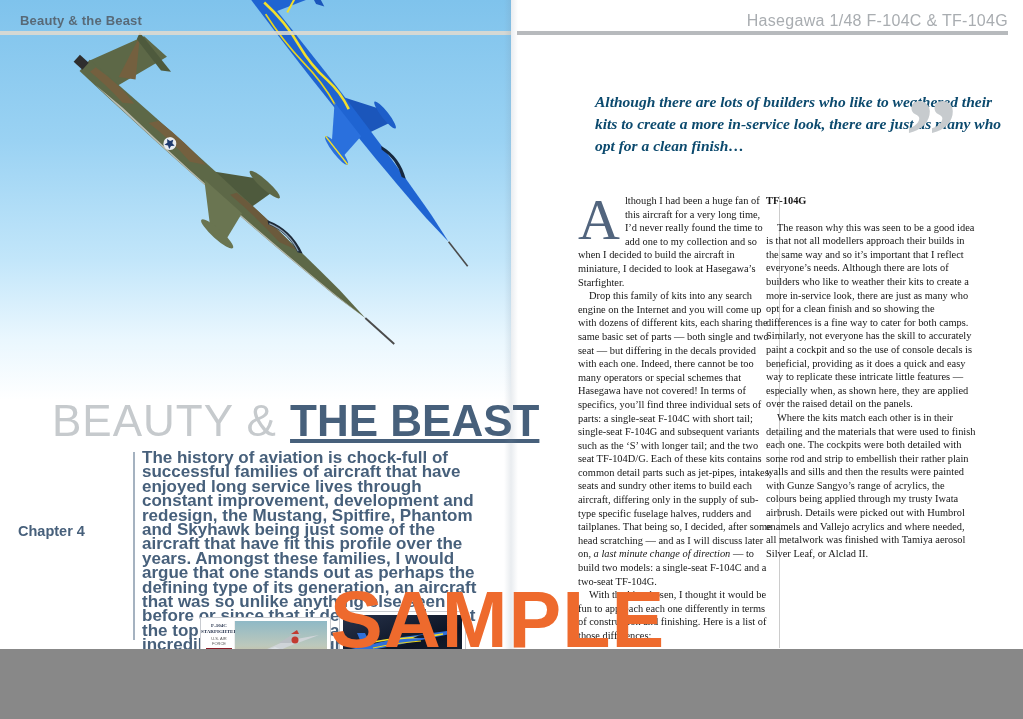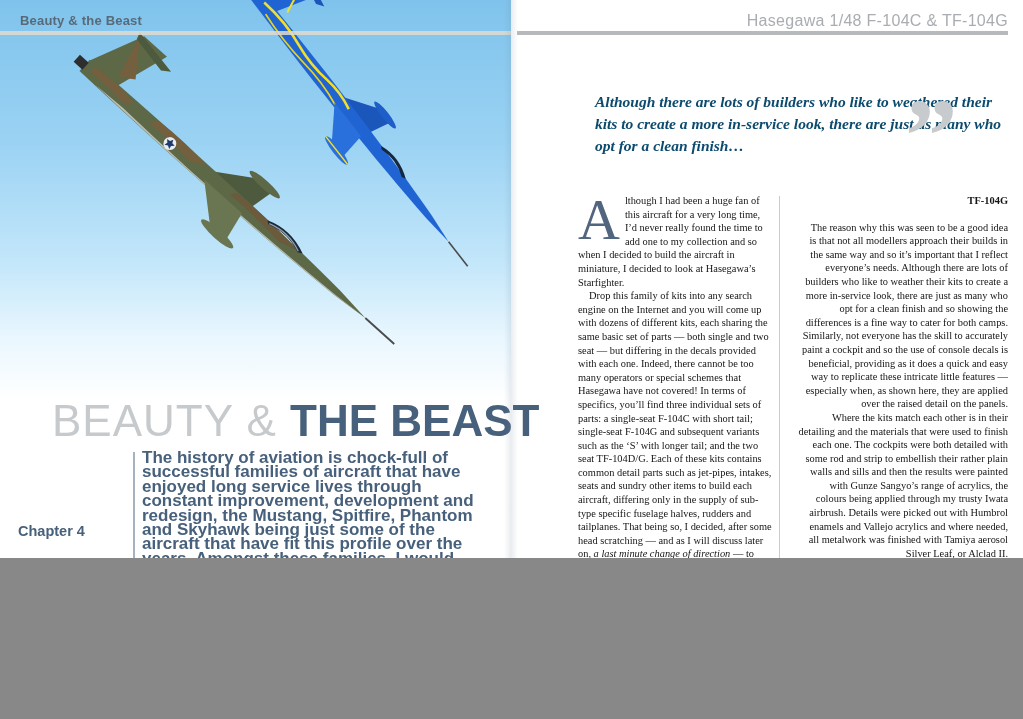"Beauty & the Beast" #spread { height: 558px -> 649px }
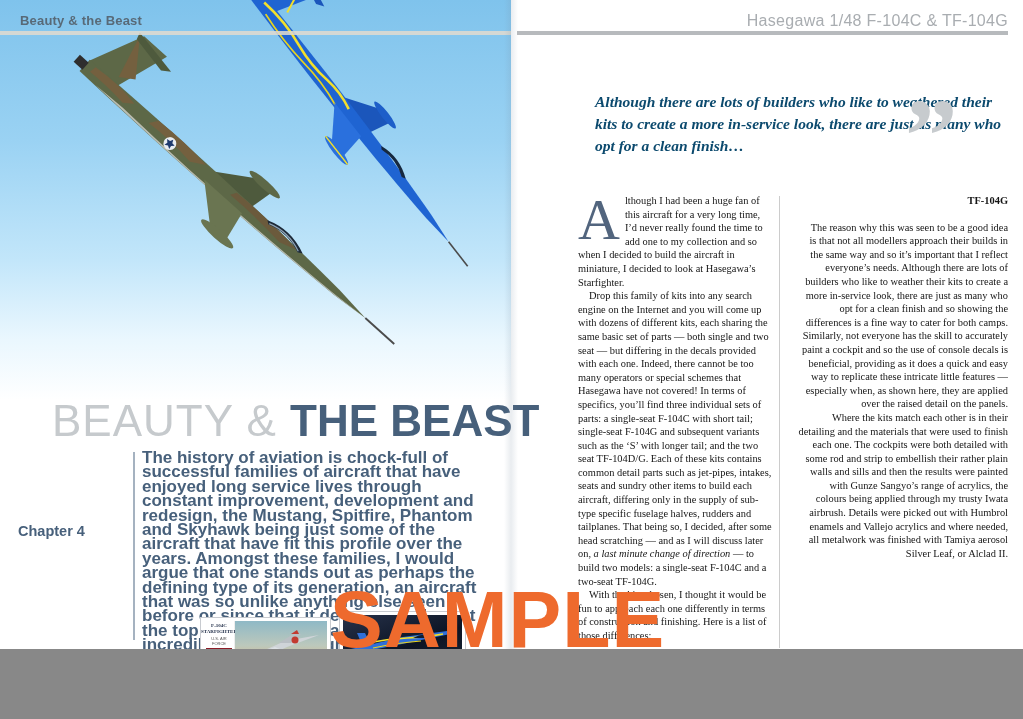"TF-104G" #col2 { left: 798px -> 766px; text-align: right -> none }
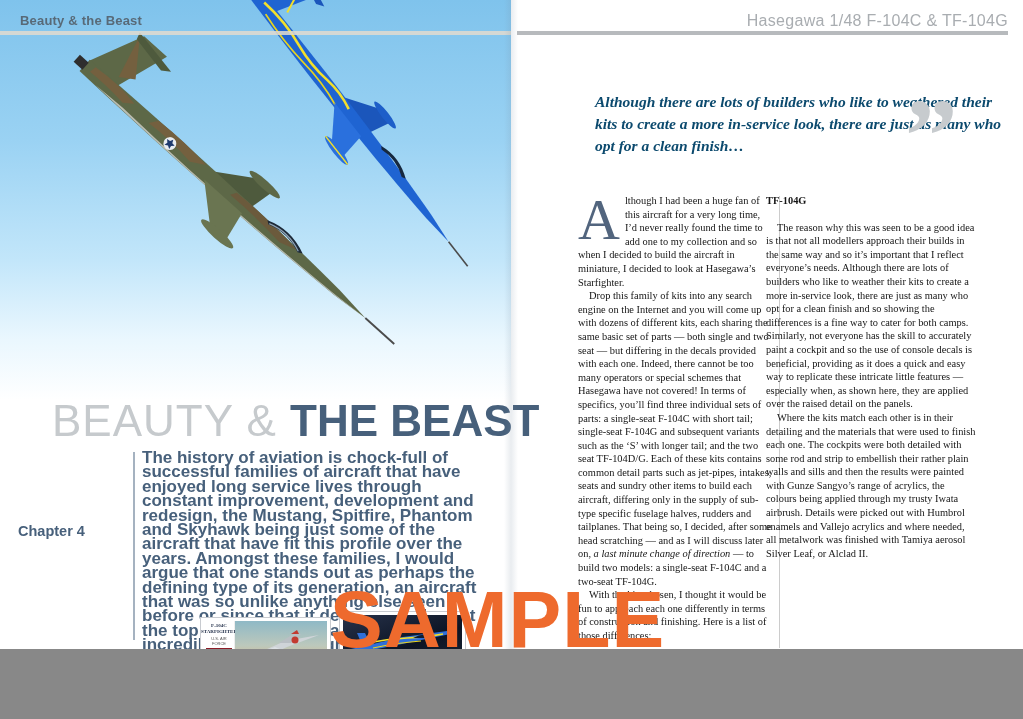"THE BEAST" .title .bold { text-decoration: none -> underline }
